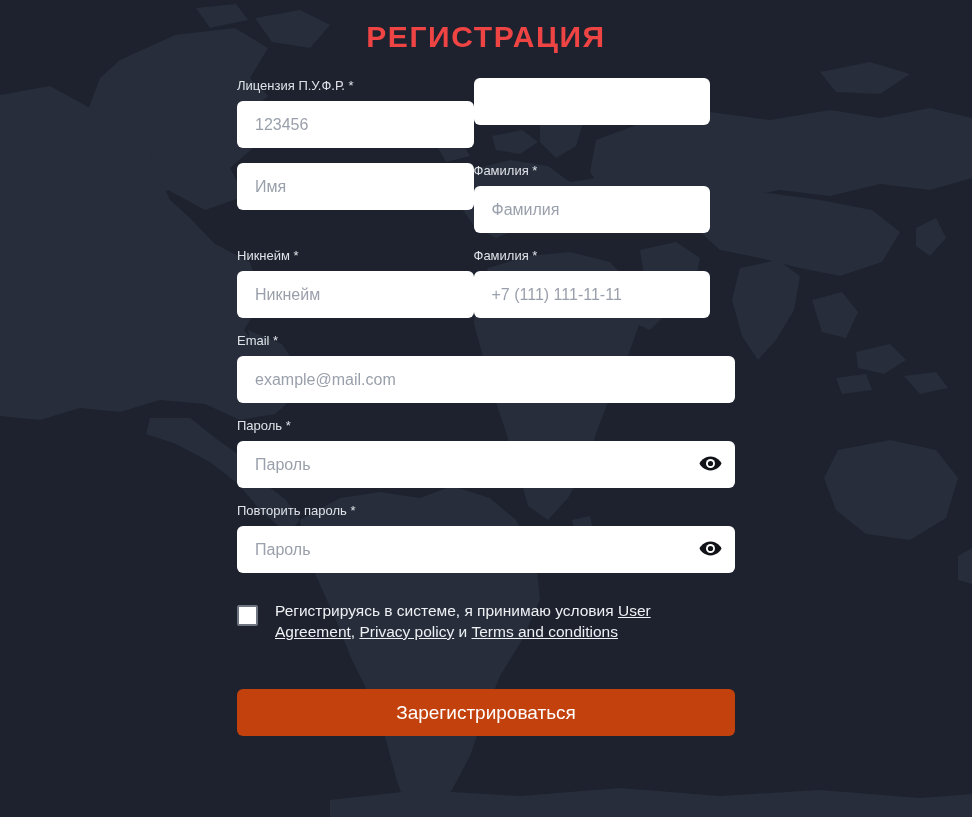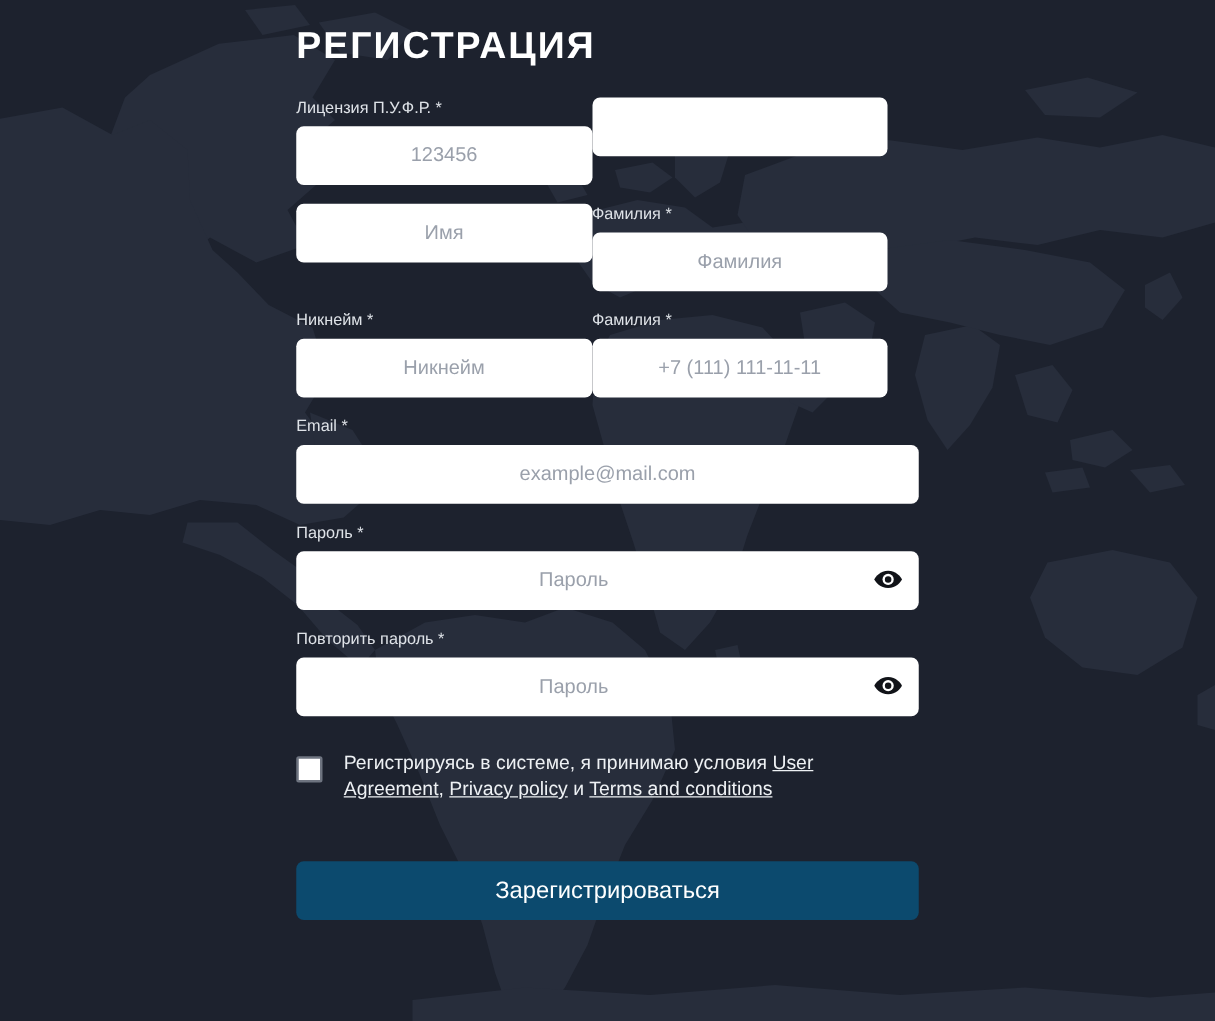"РЕГИСТРАЦИЯ" .title { color: #ffffff -> #ef4444; text-align: none -> center }
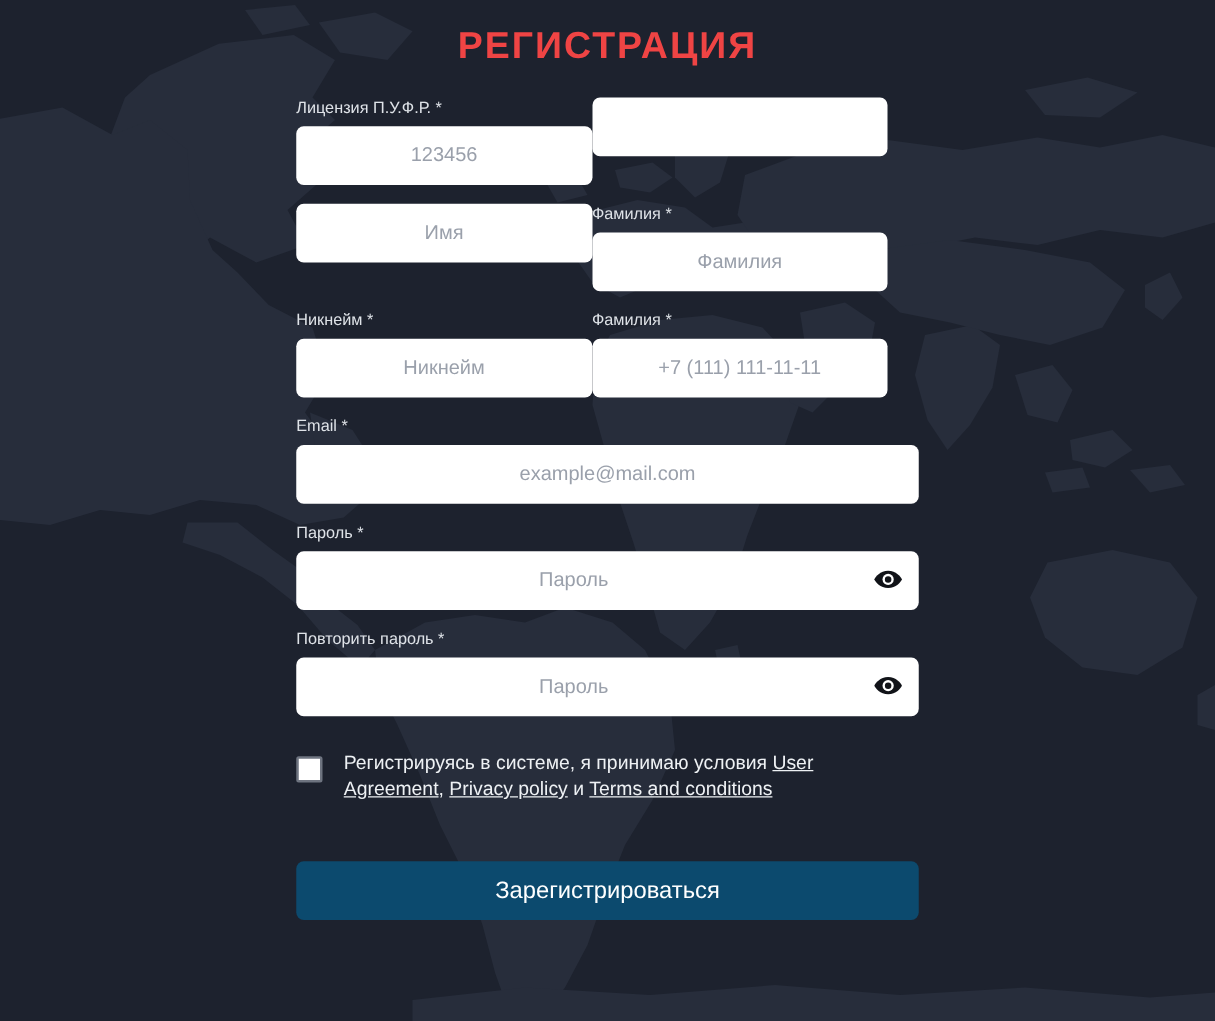"123456" .text-input { text-align: center -> none }
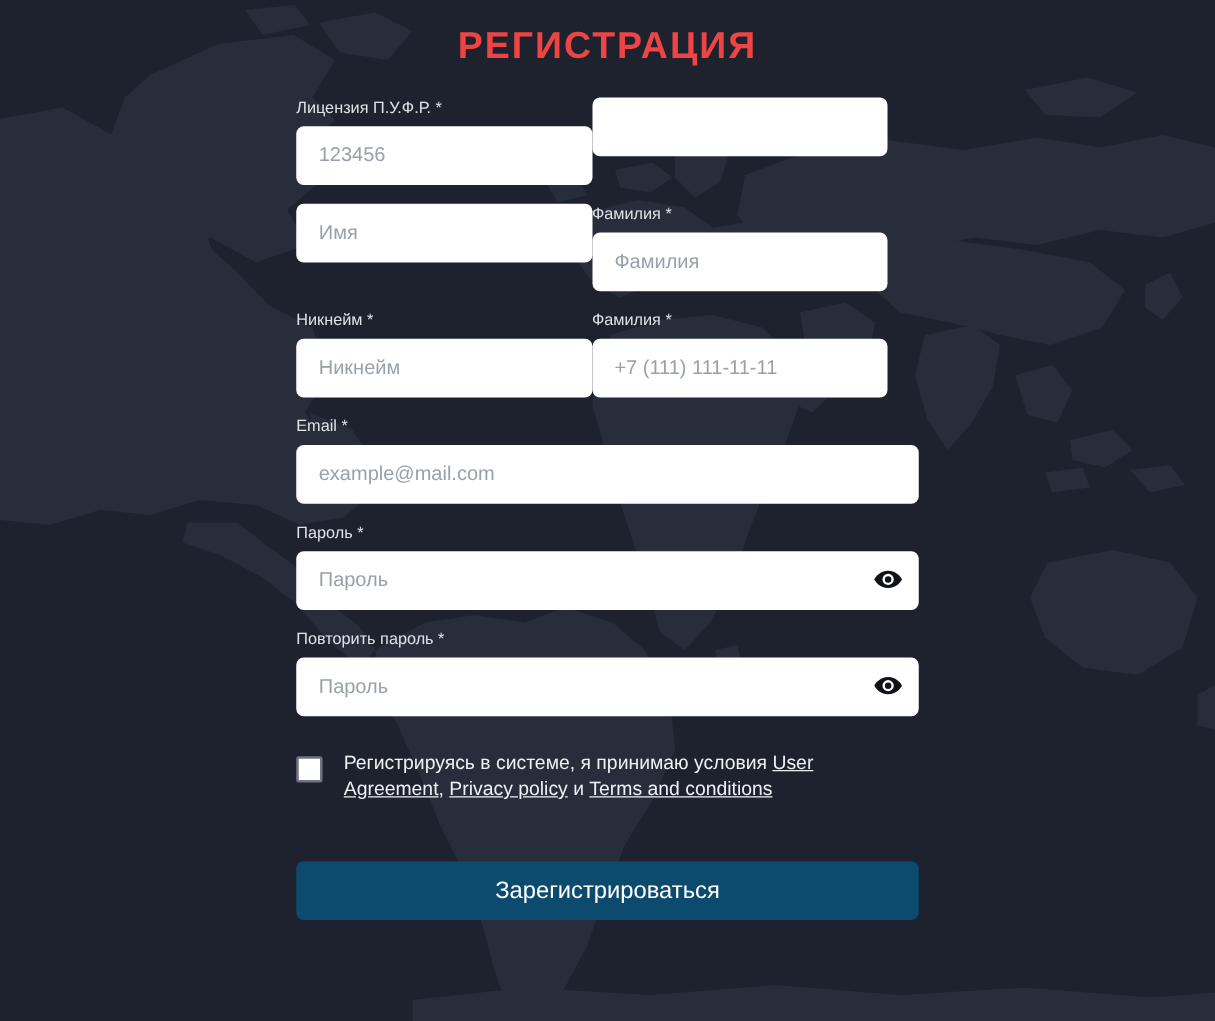"Зарегистрироваться" .submit-btn { background: #0c4a6e -> #c2410c }
